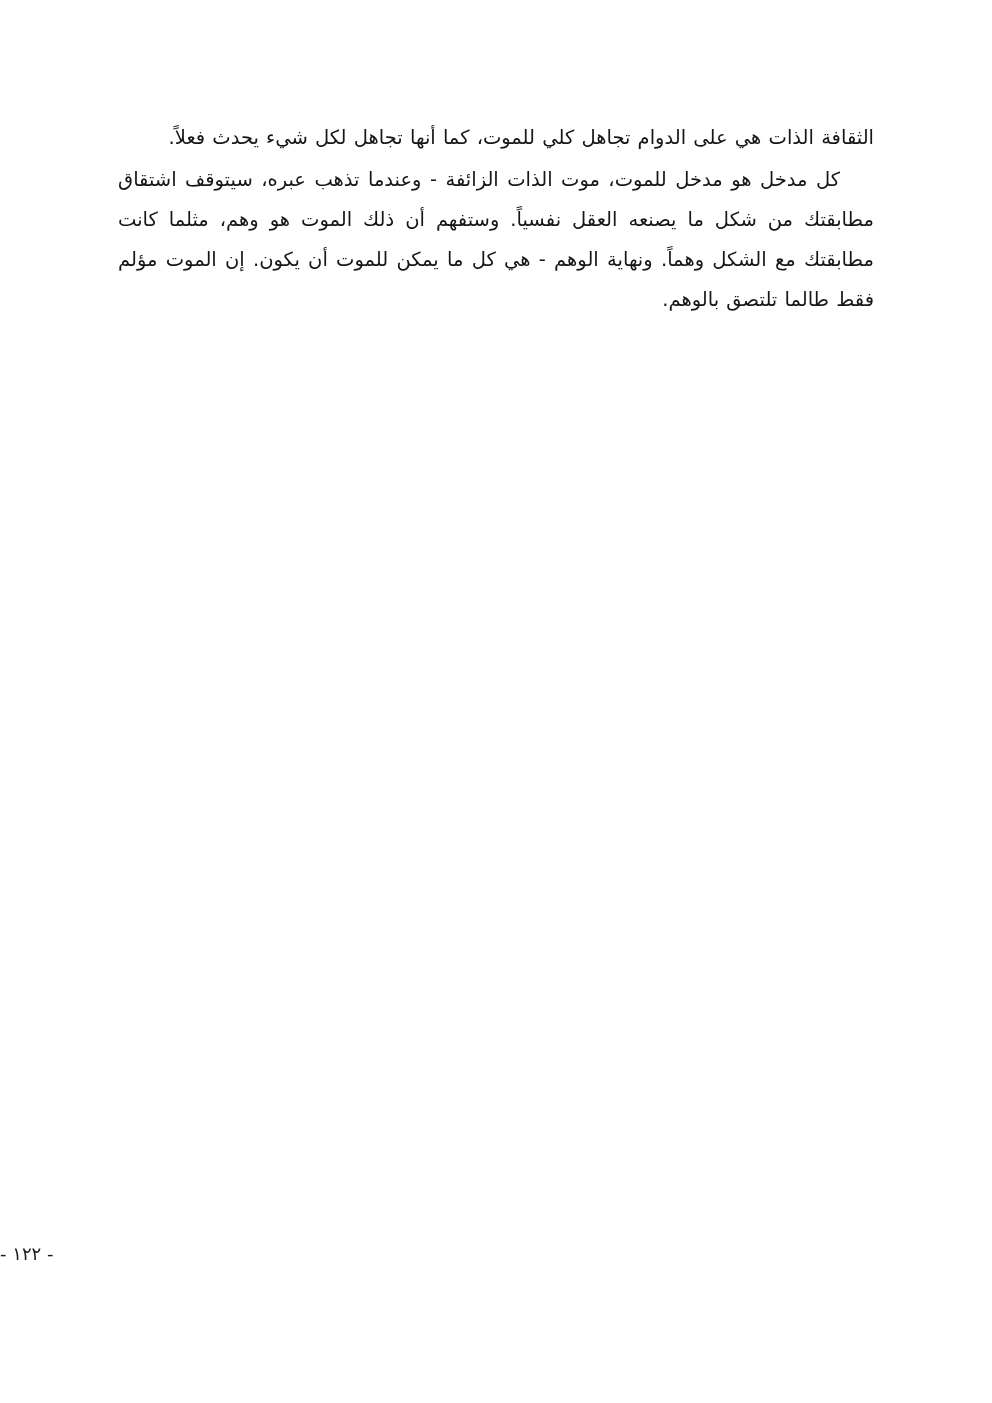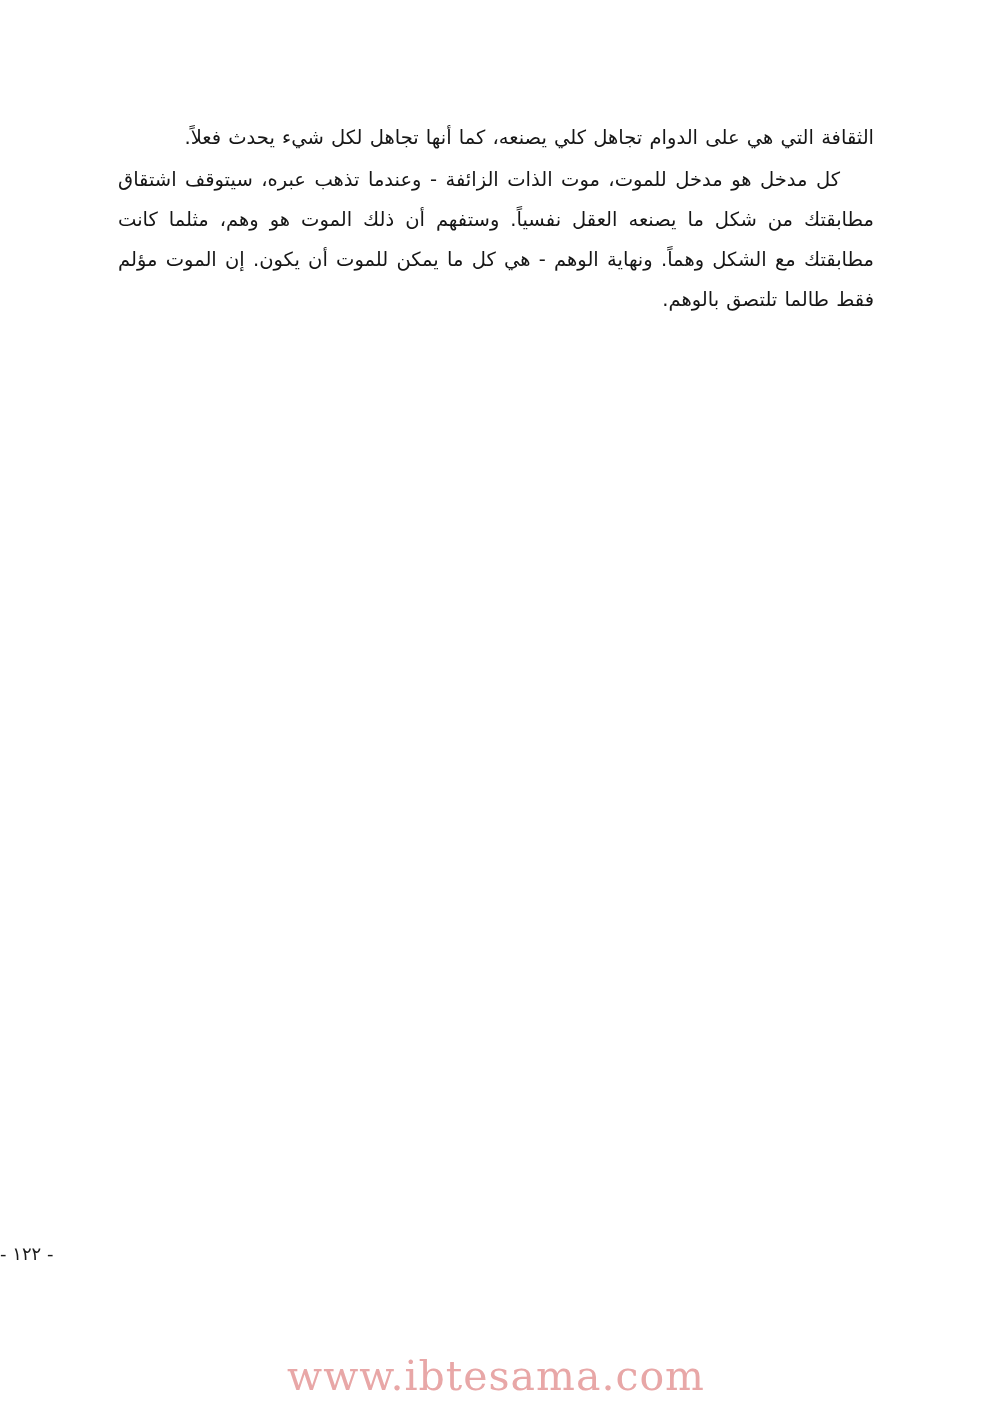"الثقافة التي هي على الدوام" p.para { text: التي هي على الدوام تجاهل كلي يصنعه -> الذات هي على الدوام تجاهل كلي للموت }
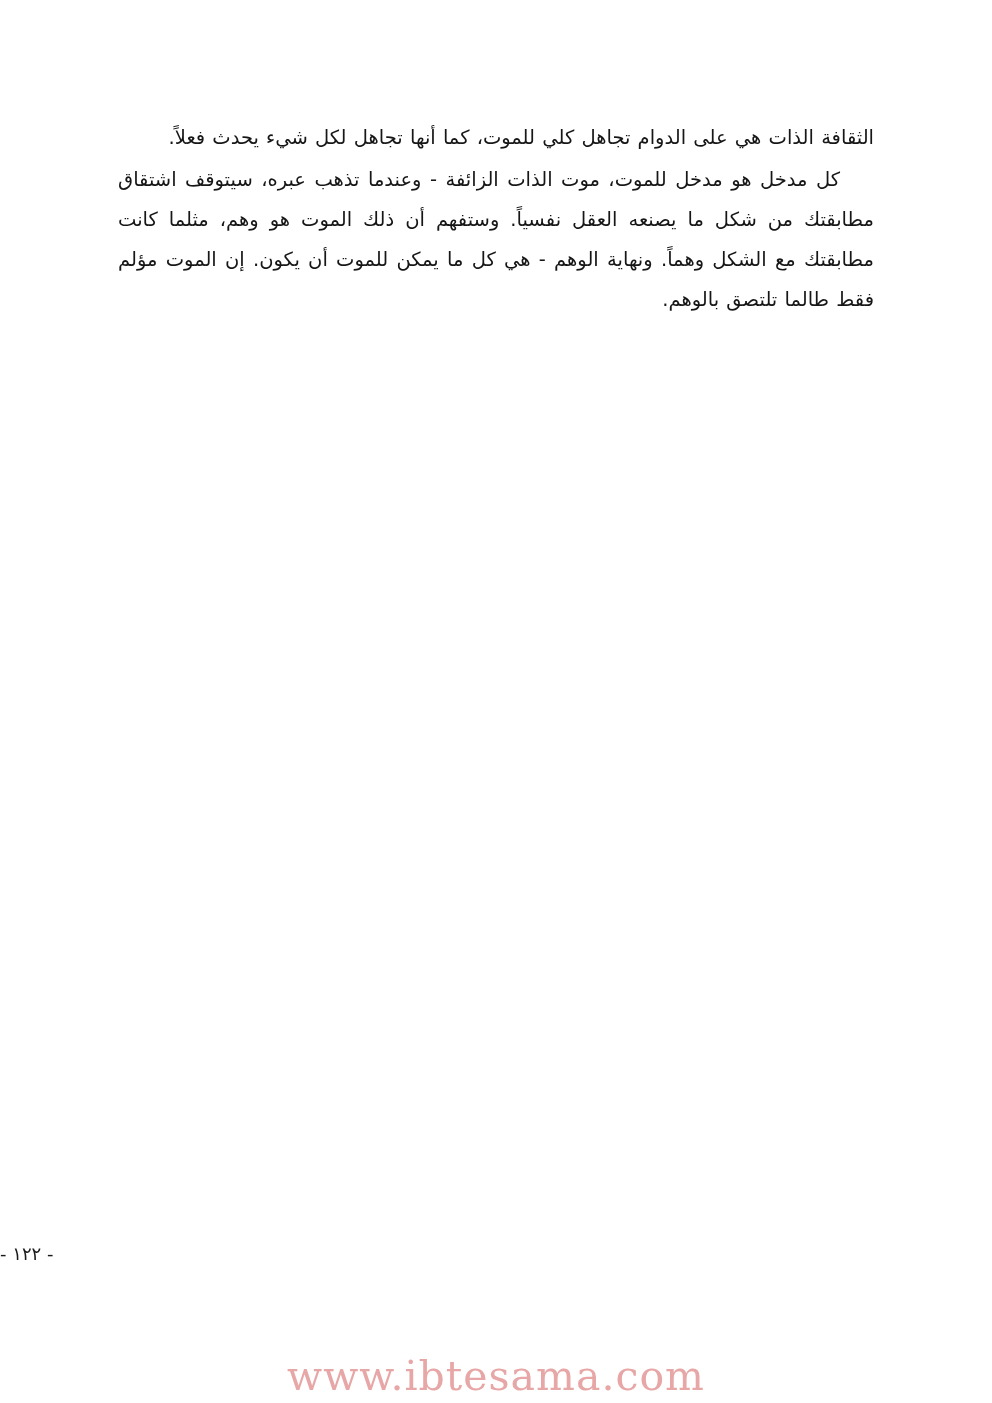"www.ibtesama.com" div.watermark { html: <div>www.ibtesama.com</div> -> none }
